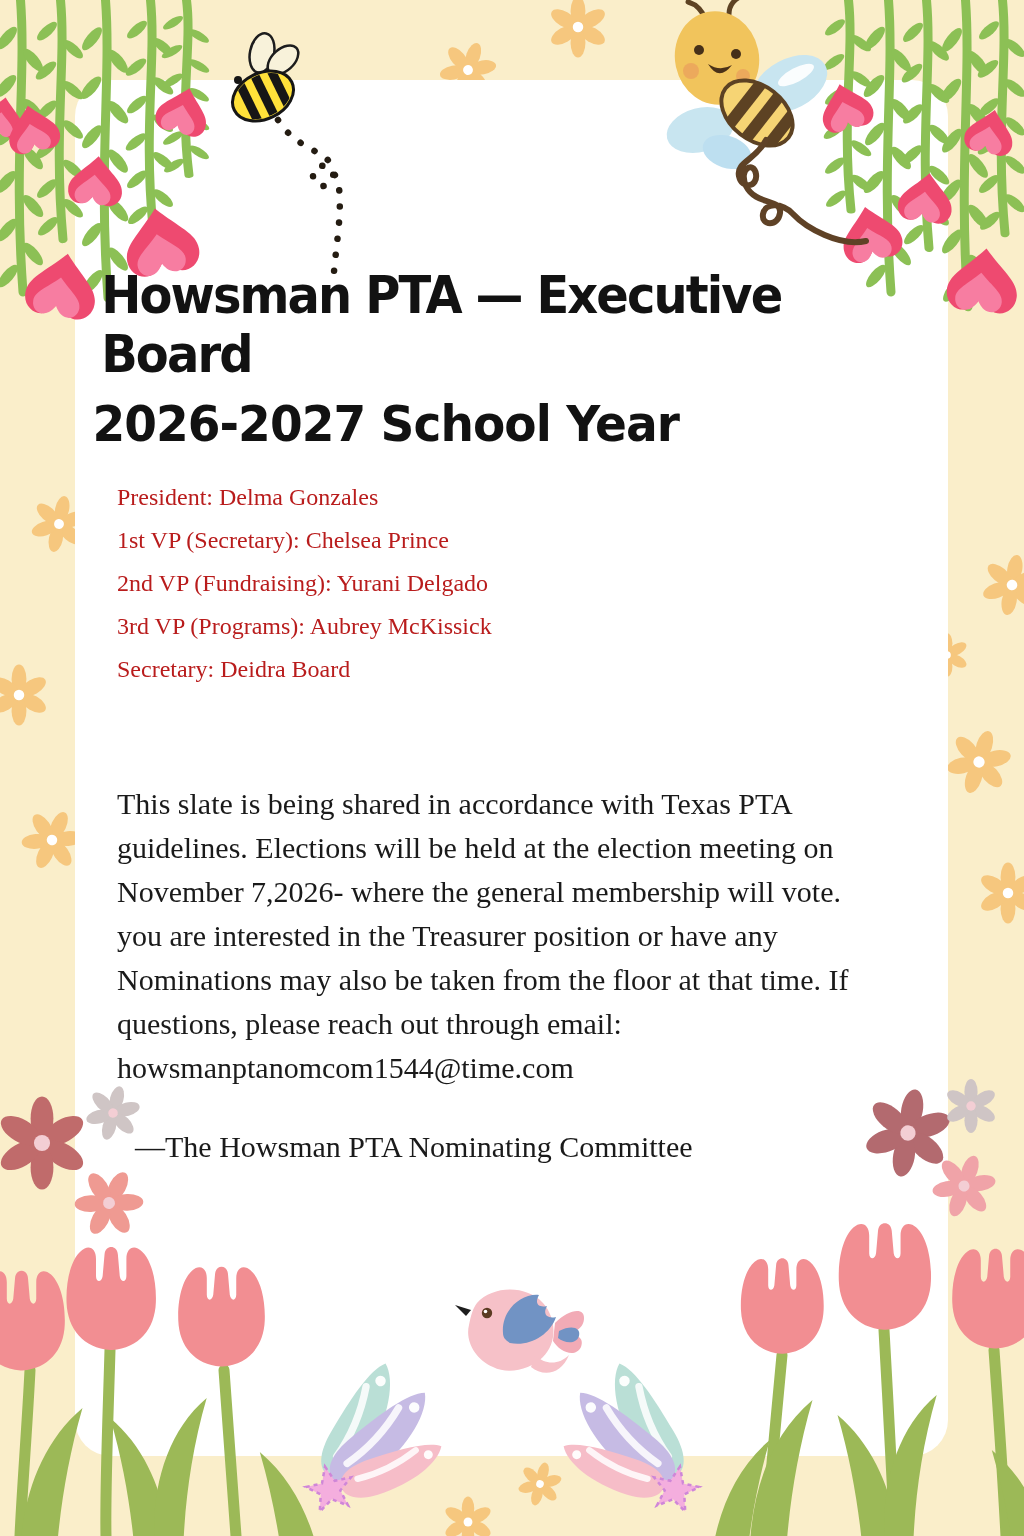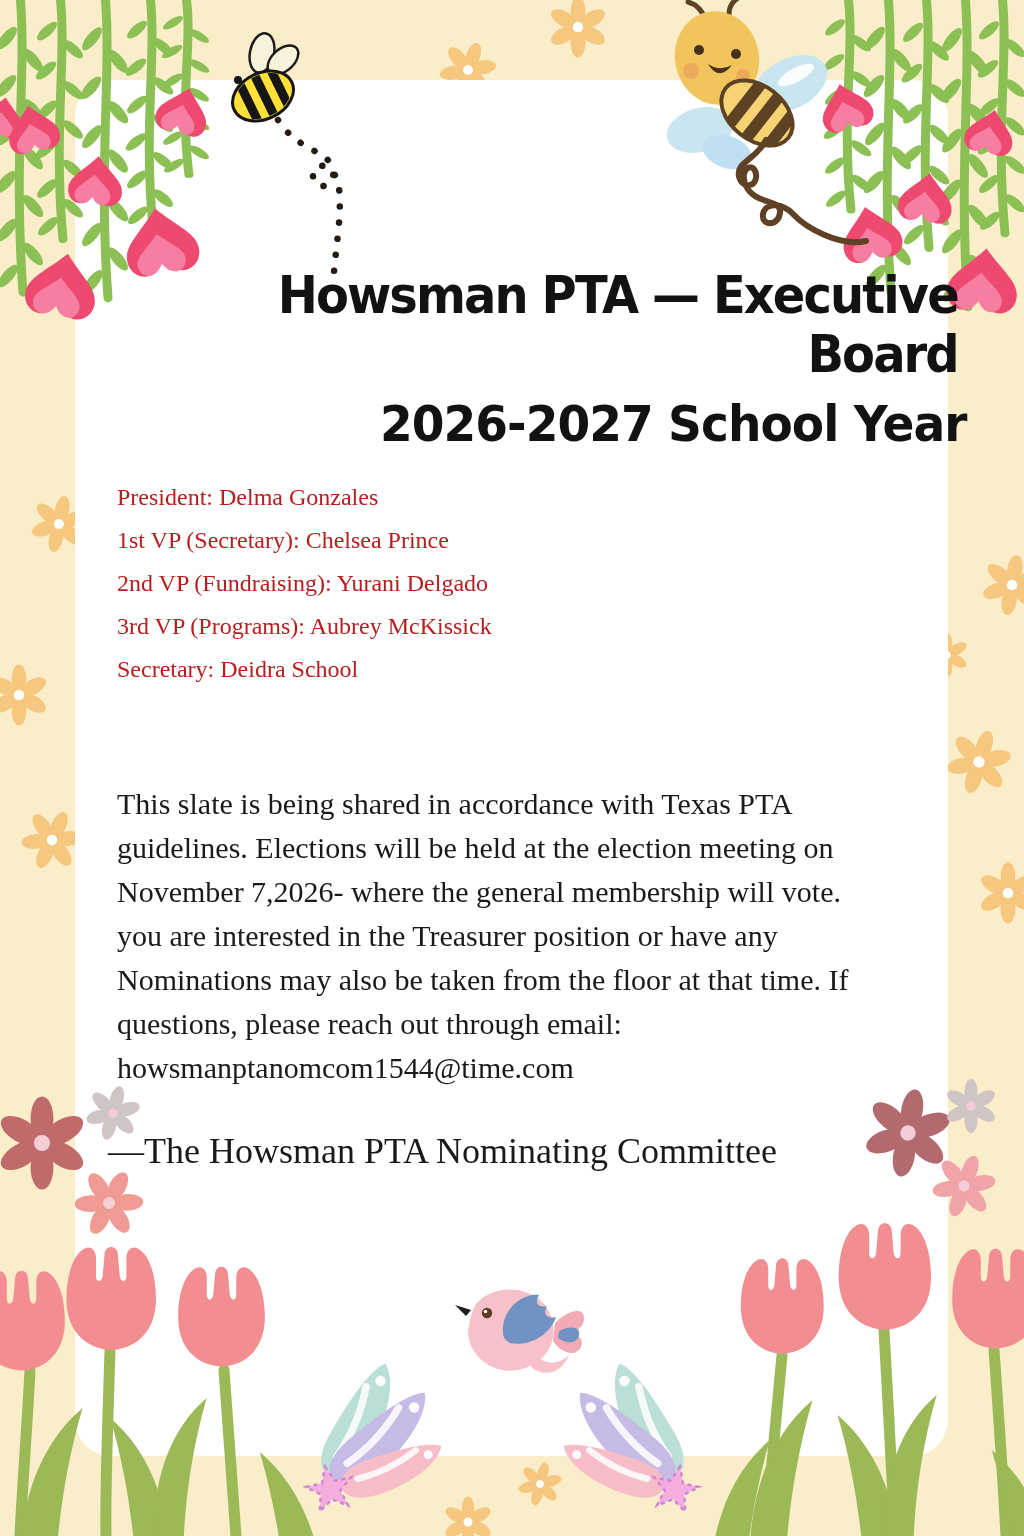"Howsman PTA — Executive Board" .title { padding-left: 36px -> none; text-align: right -> left }
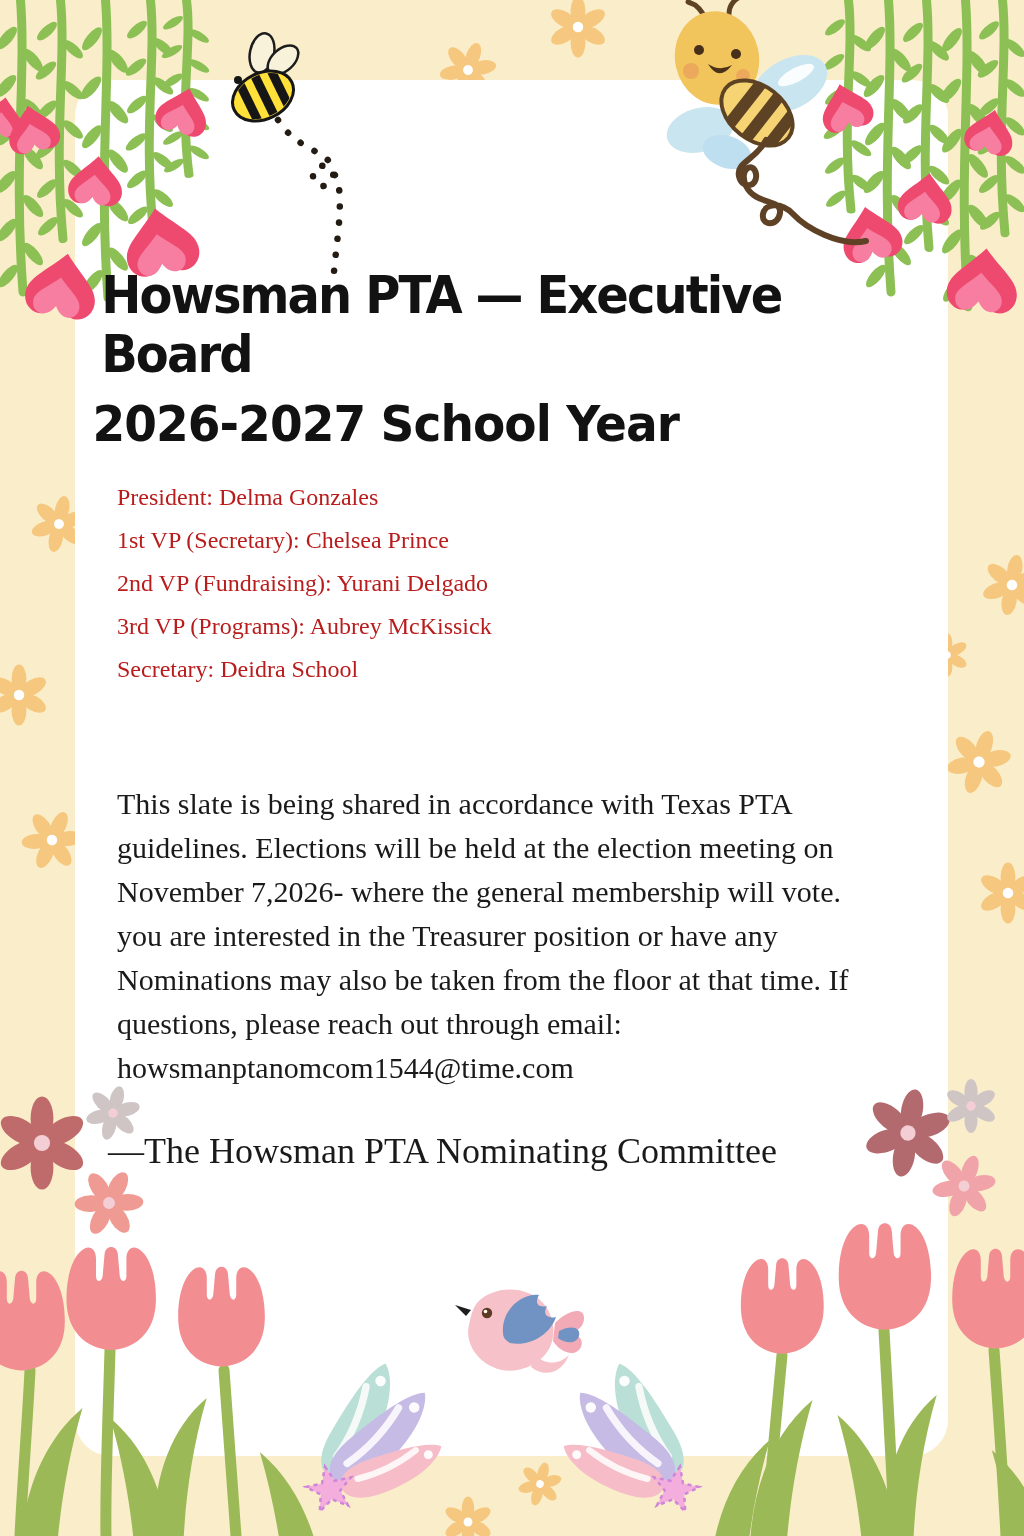"Secretary: Deidra School" div { text: School -> Board }
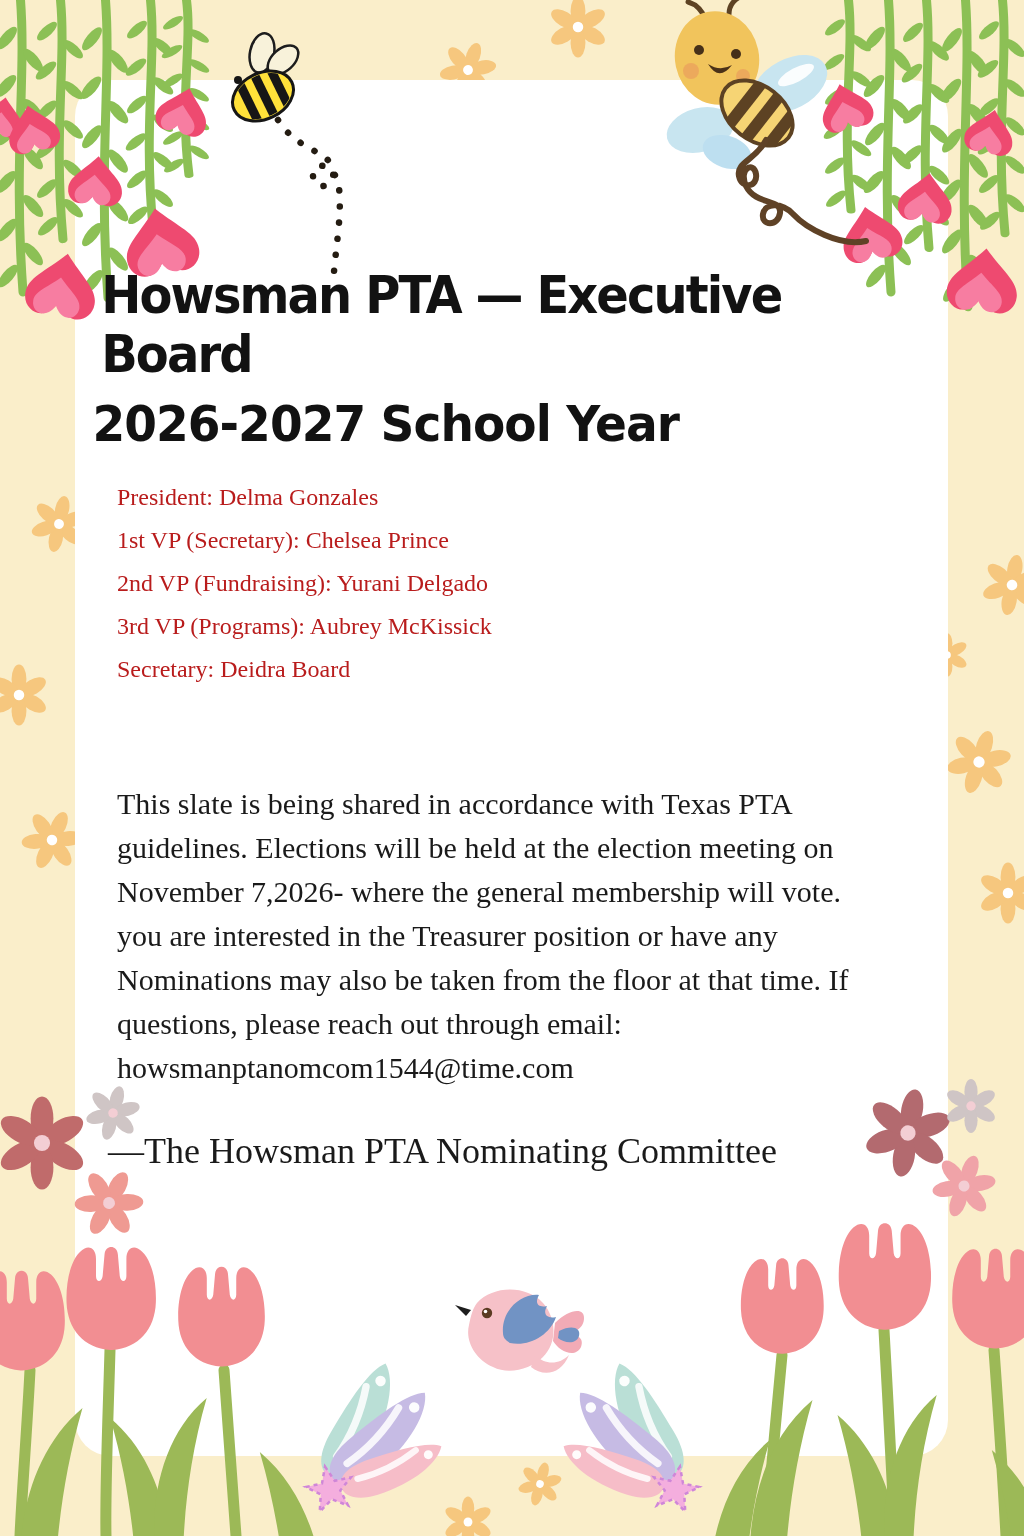"—The Howsman PTA Nominating Committee" .sig { font-size: 36px -> 30px; left: 108px -> 135px }
